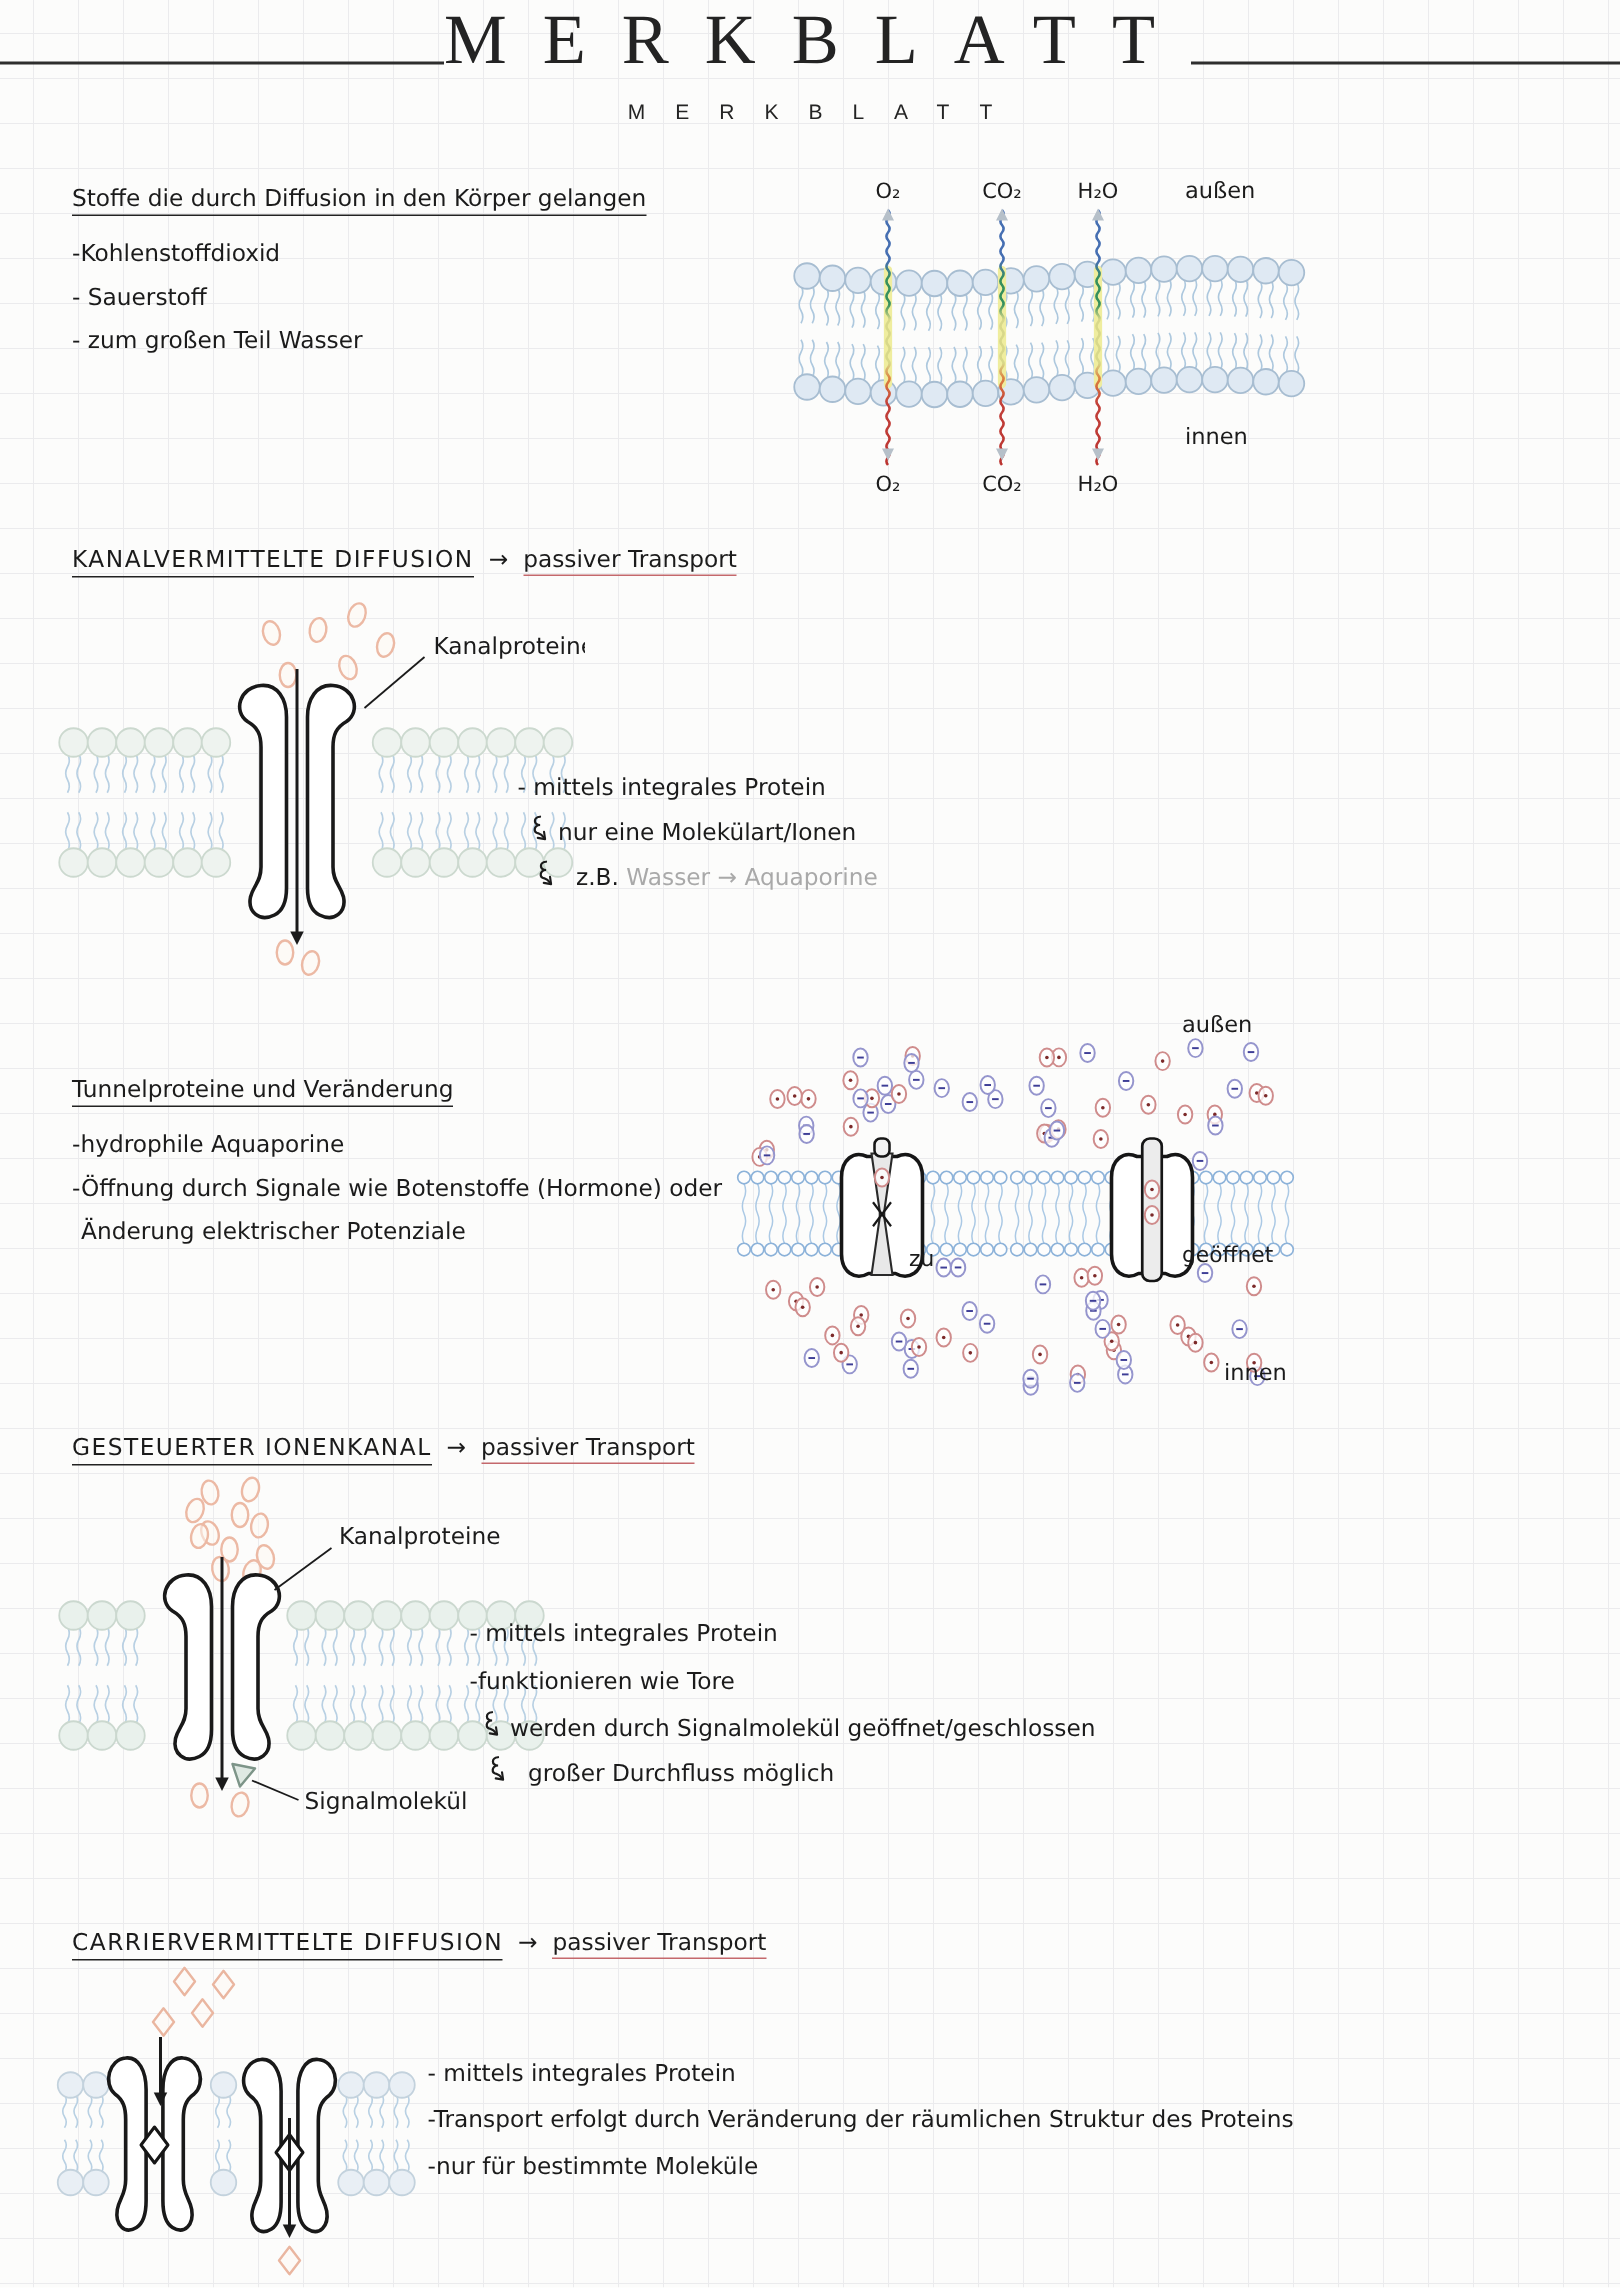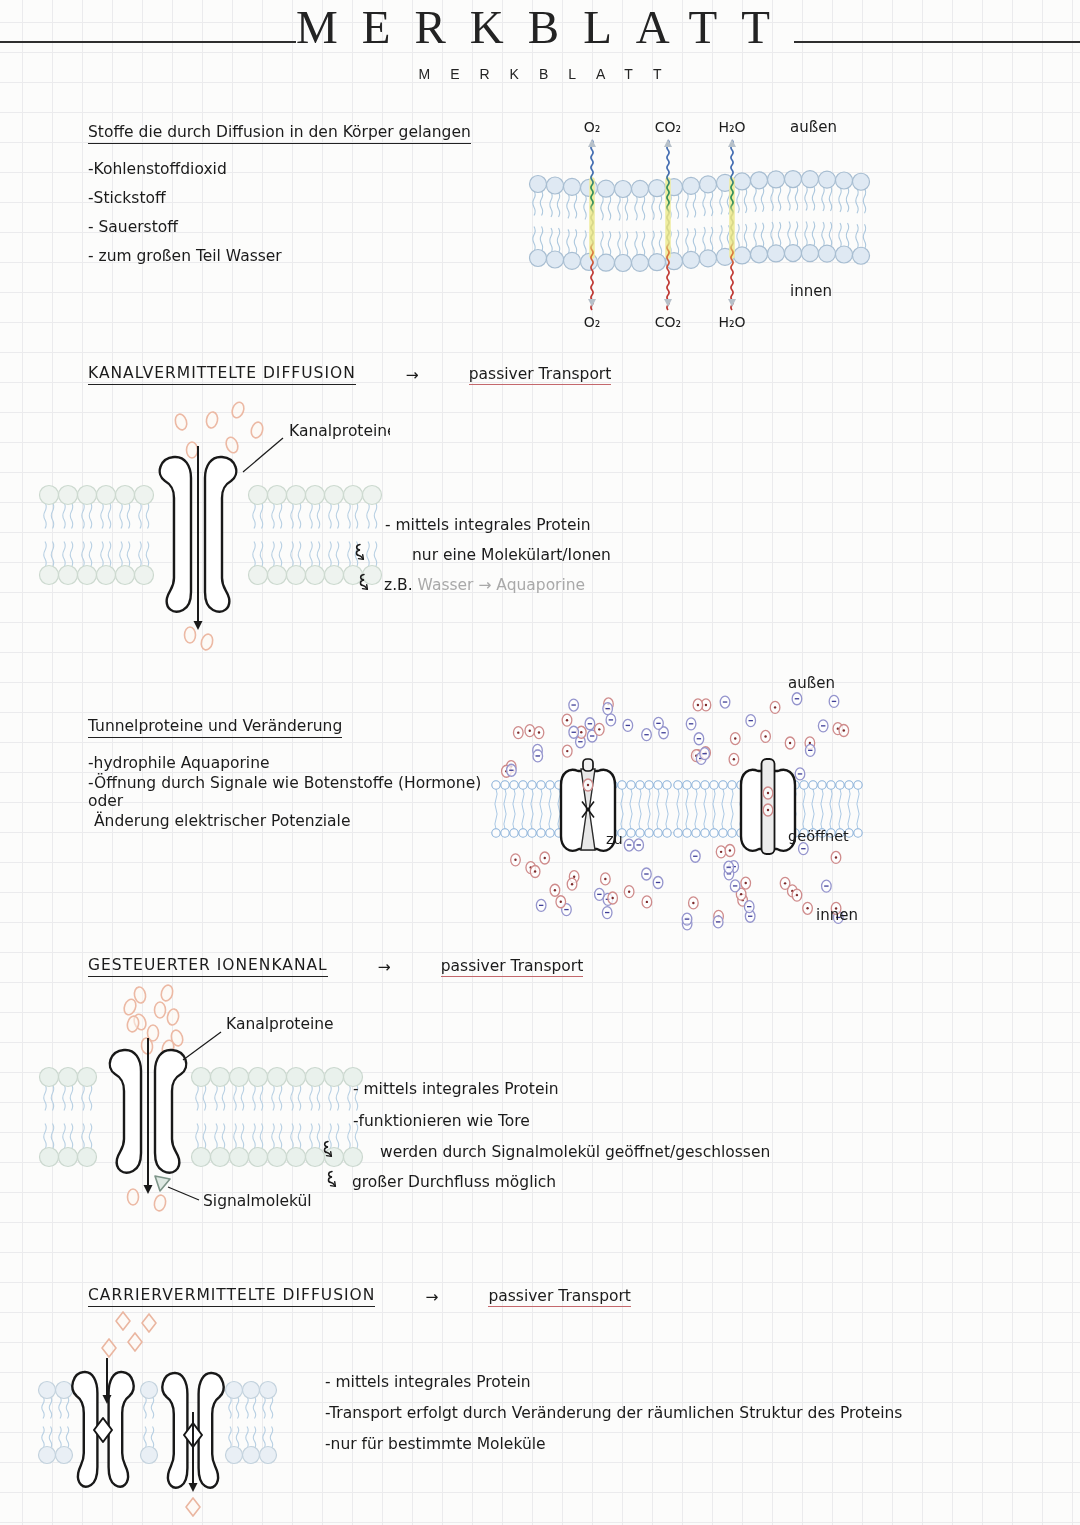"Stoffe die durch Diffusion in" .hw { margin-left: 40px -> none }
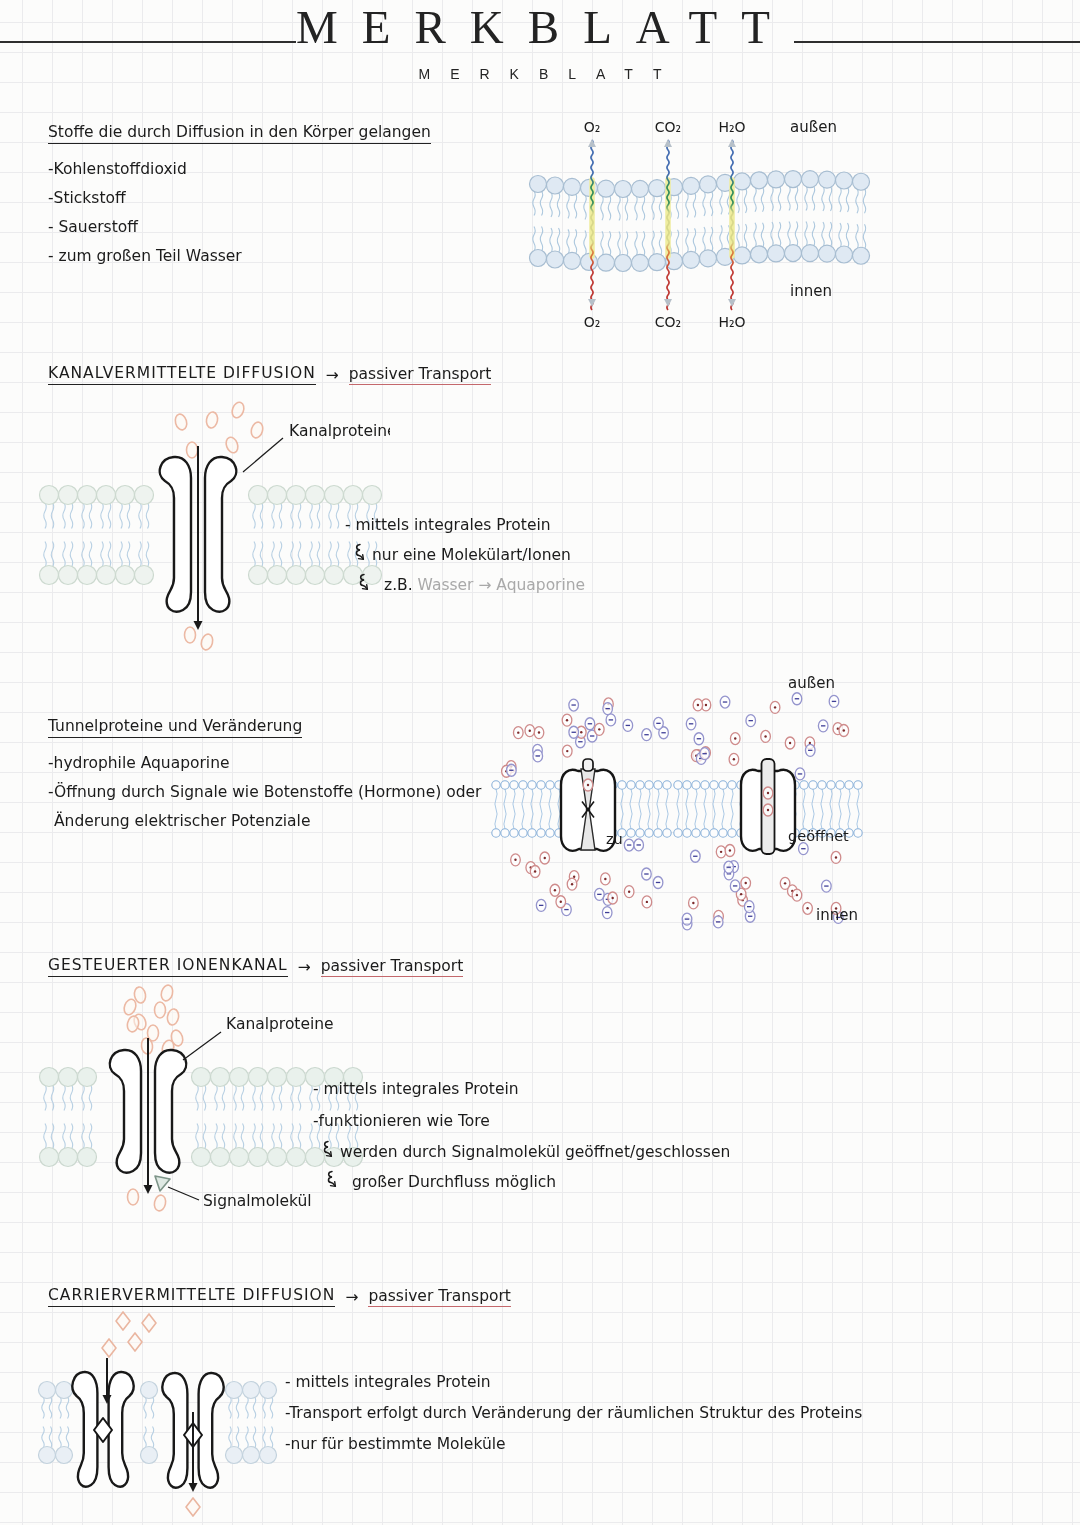"-Stickstoff" div.hw { html: <div>-Stickstoff</div> -> none }
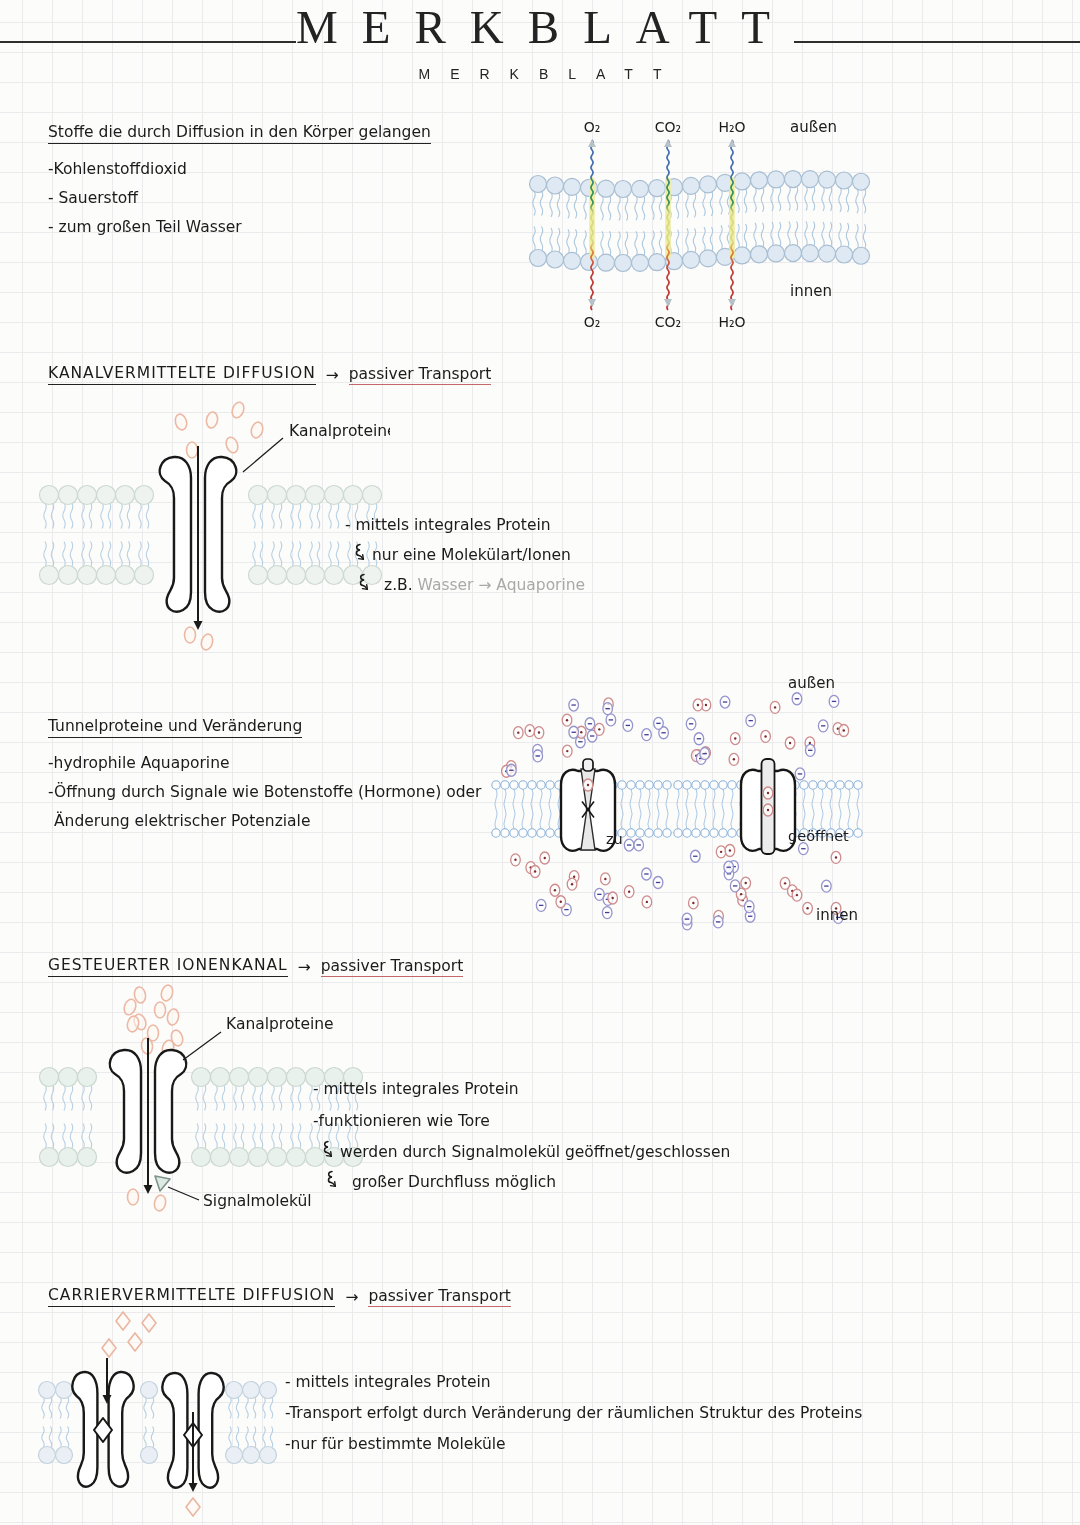"KANALVERMITTELTE DIFFUSION" .hdr { align-items: center -> flex-start }
